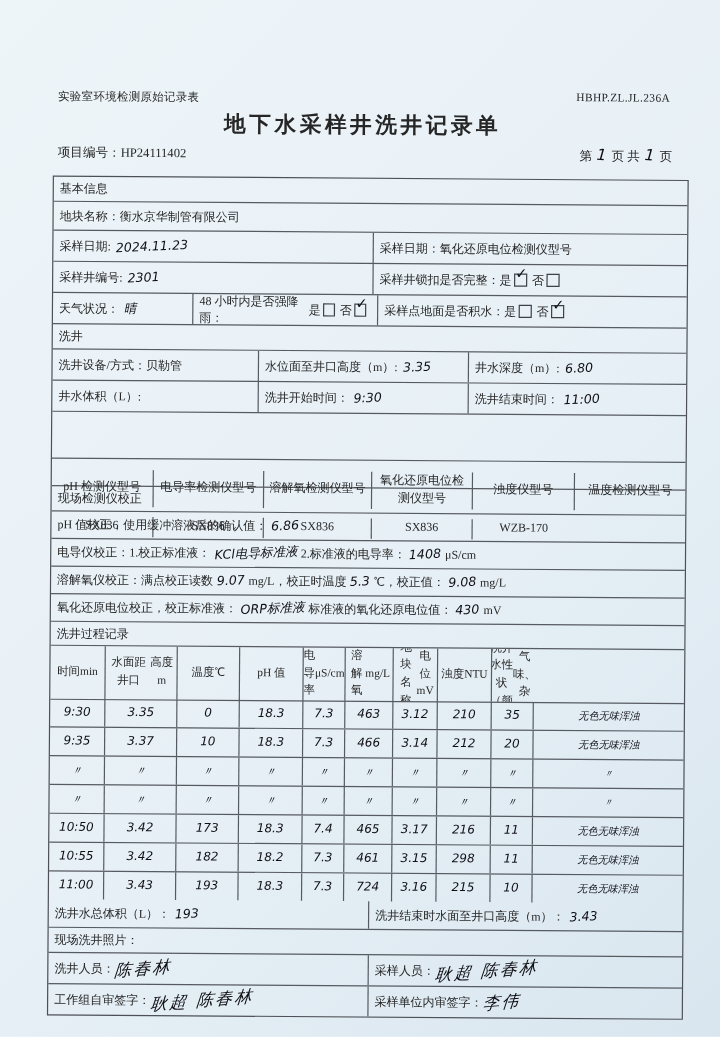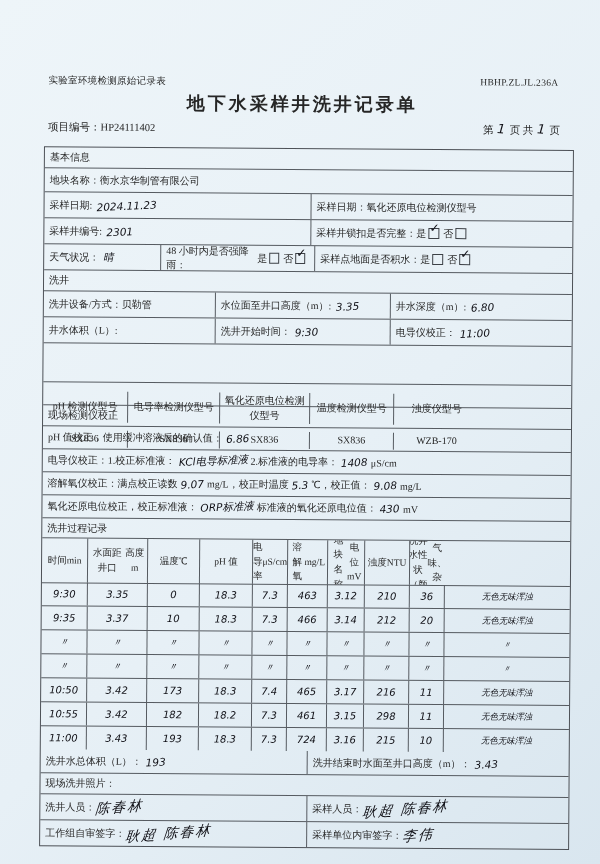"电导仪校正：" span { text: 电导仪校正 -> 洗井结束时间 }
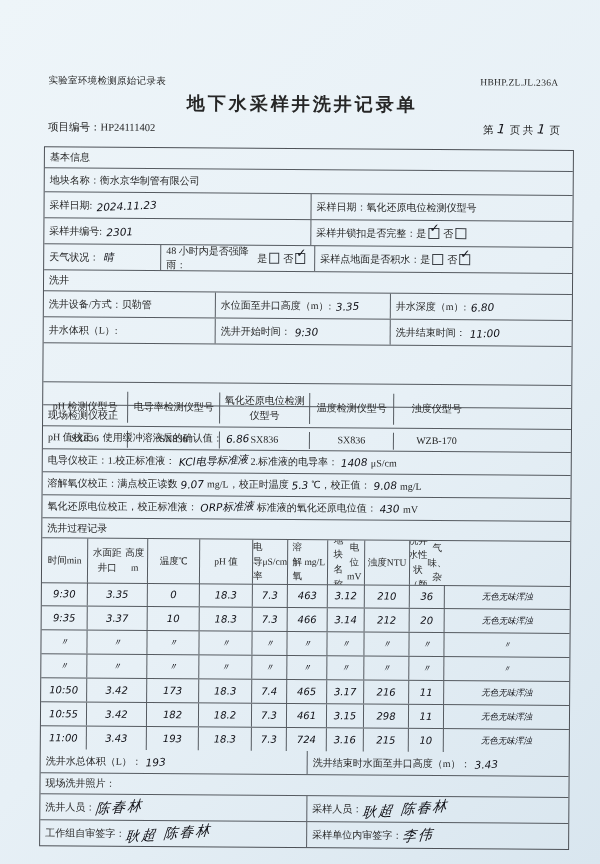"溶解氧检测仪型号" div.fc { html: none -> <div>溶解氧检测仪型号</div> }
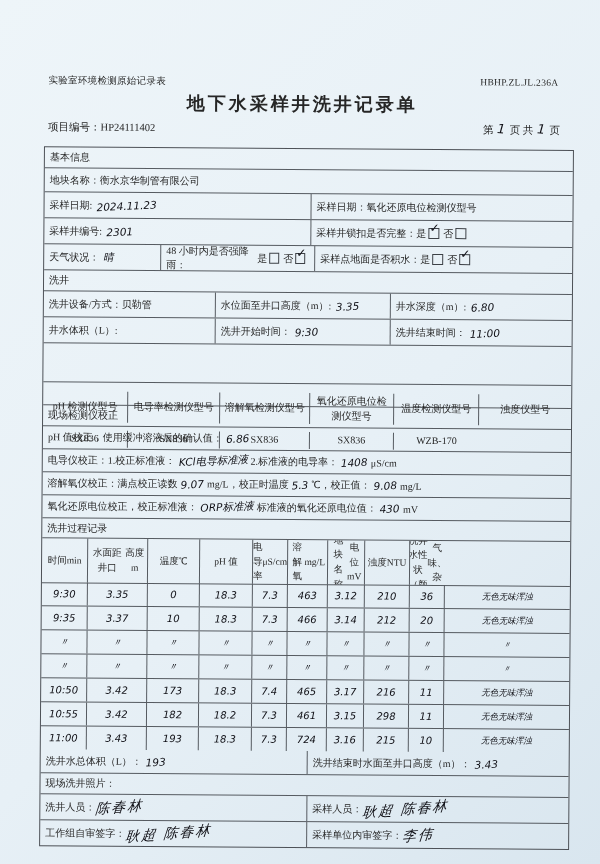"温度检测仪型号" div.fc { order: before "浊度仪型号" -> after "浊度仪型号" }
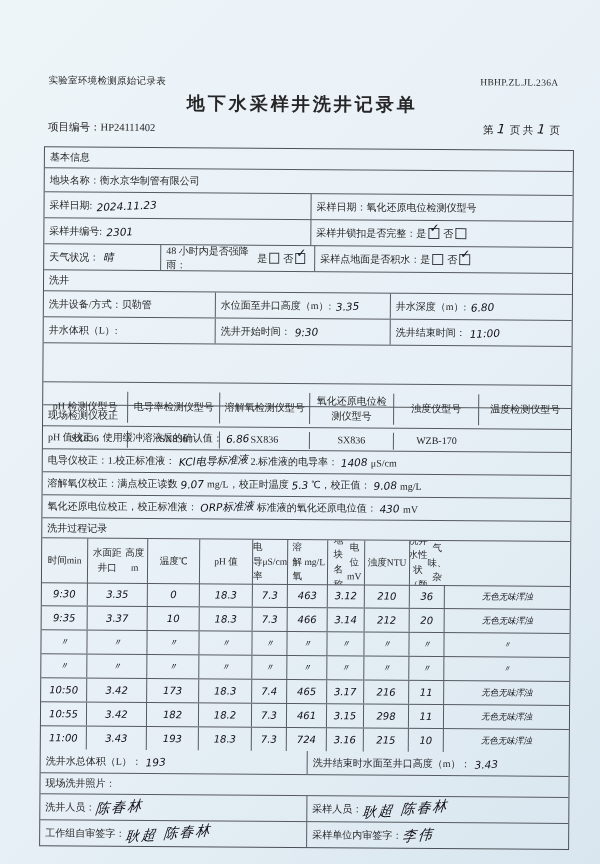"36" div.pc { text: 36 -> 35 }
